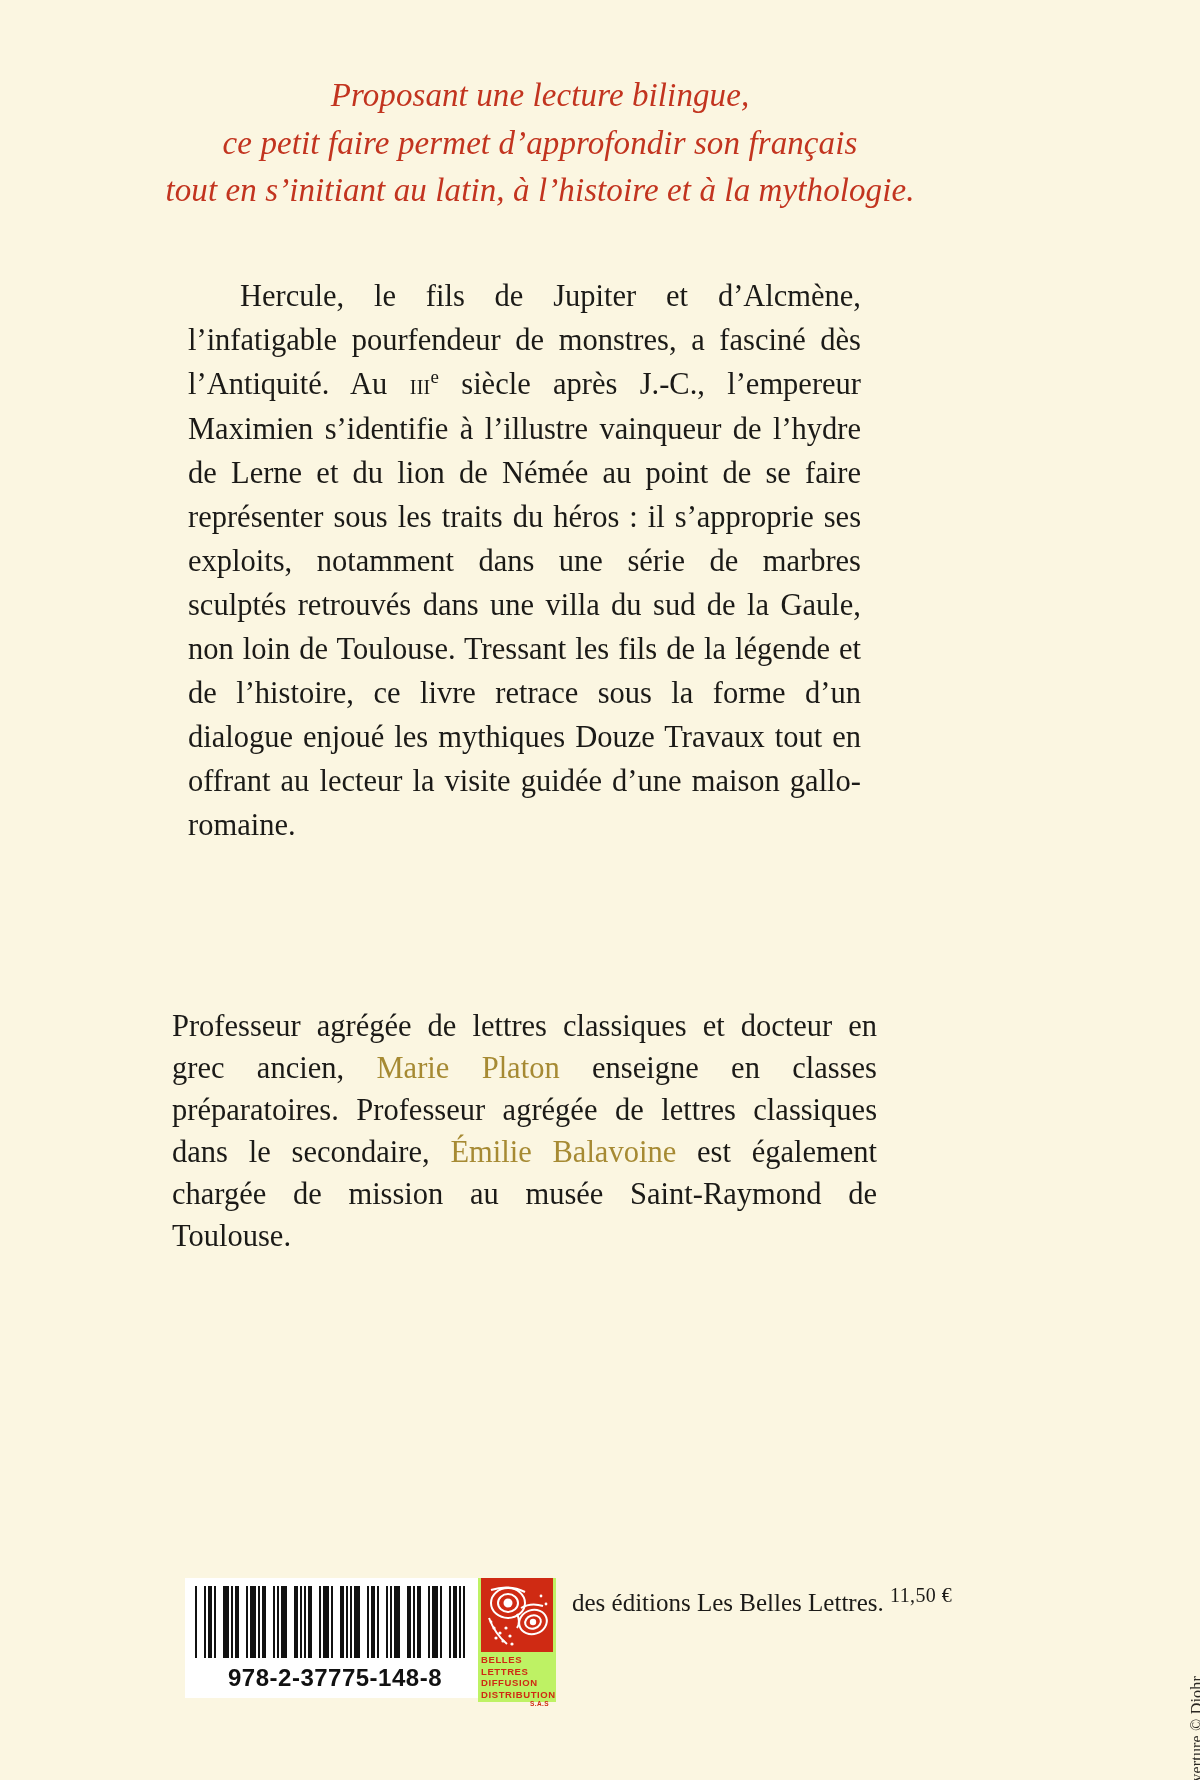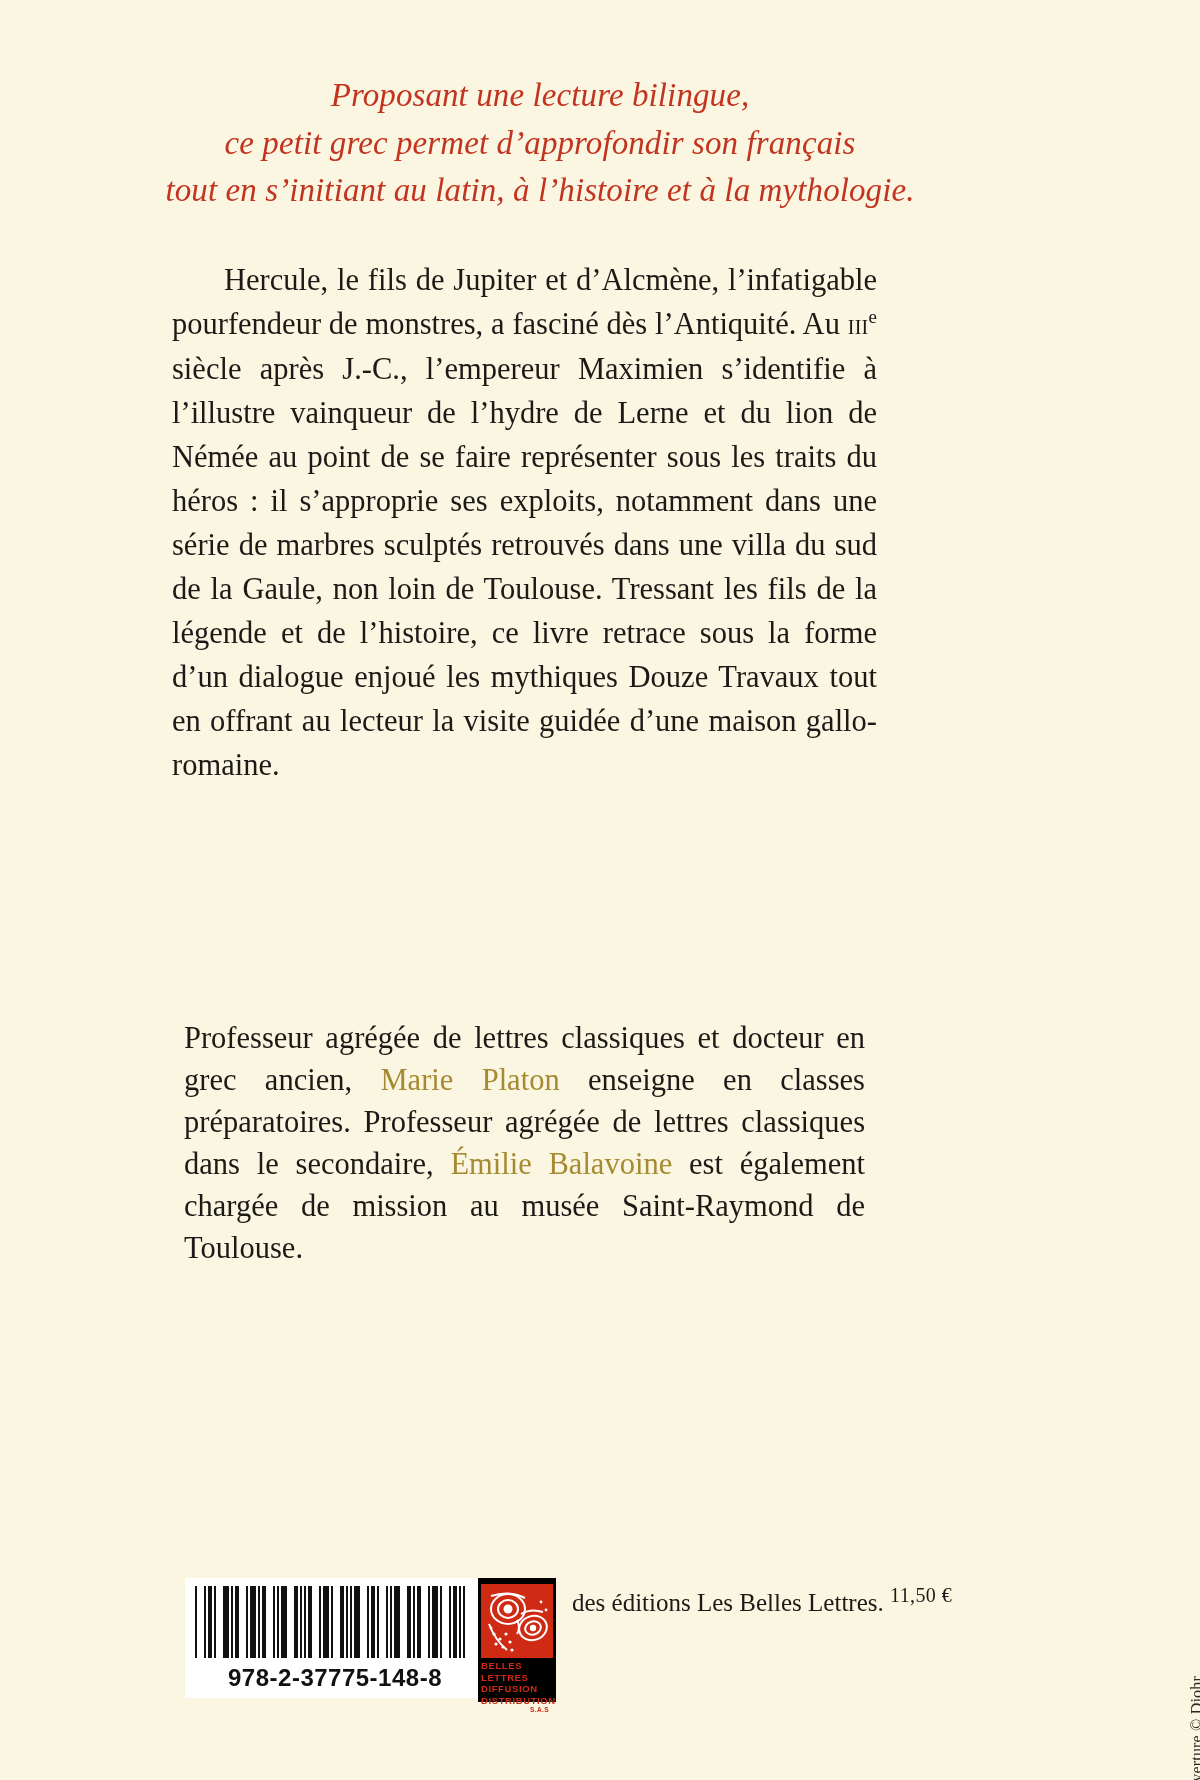"ce petit grec permet d’approfondir" span.hl-line { text: grec -> faire }
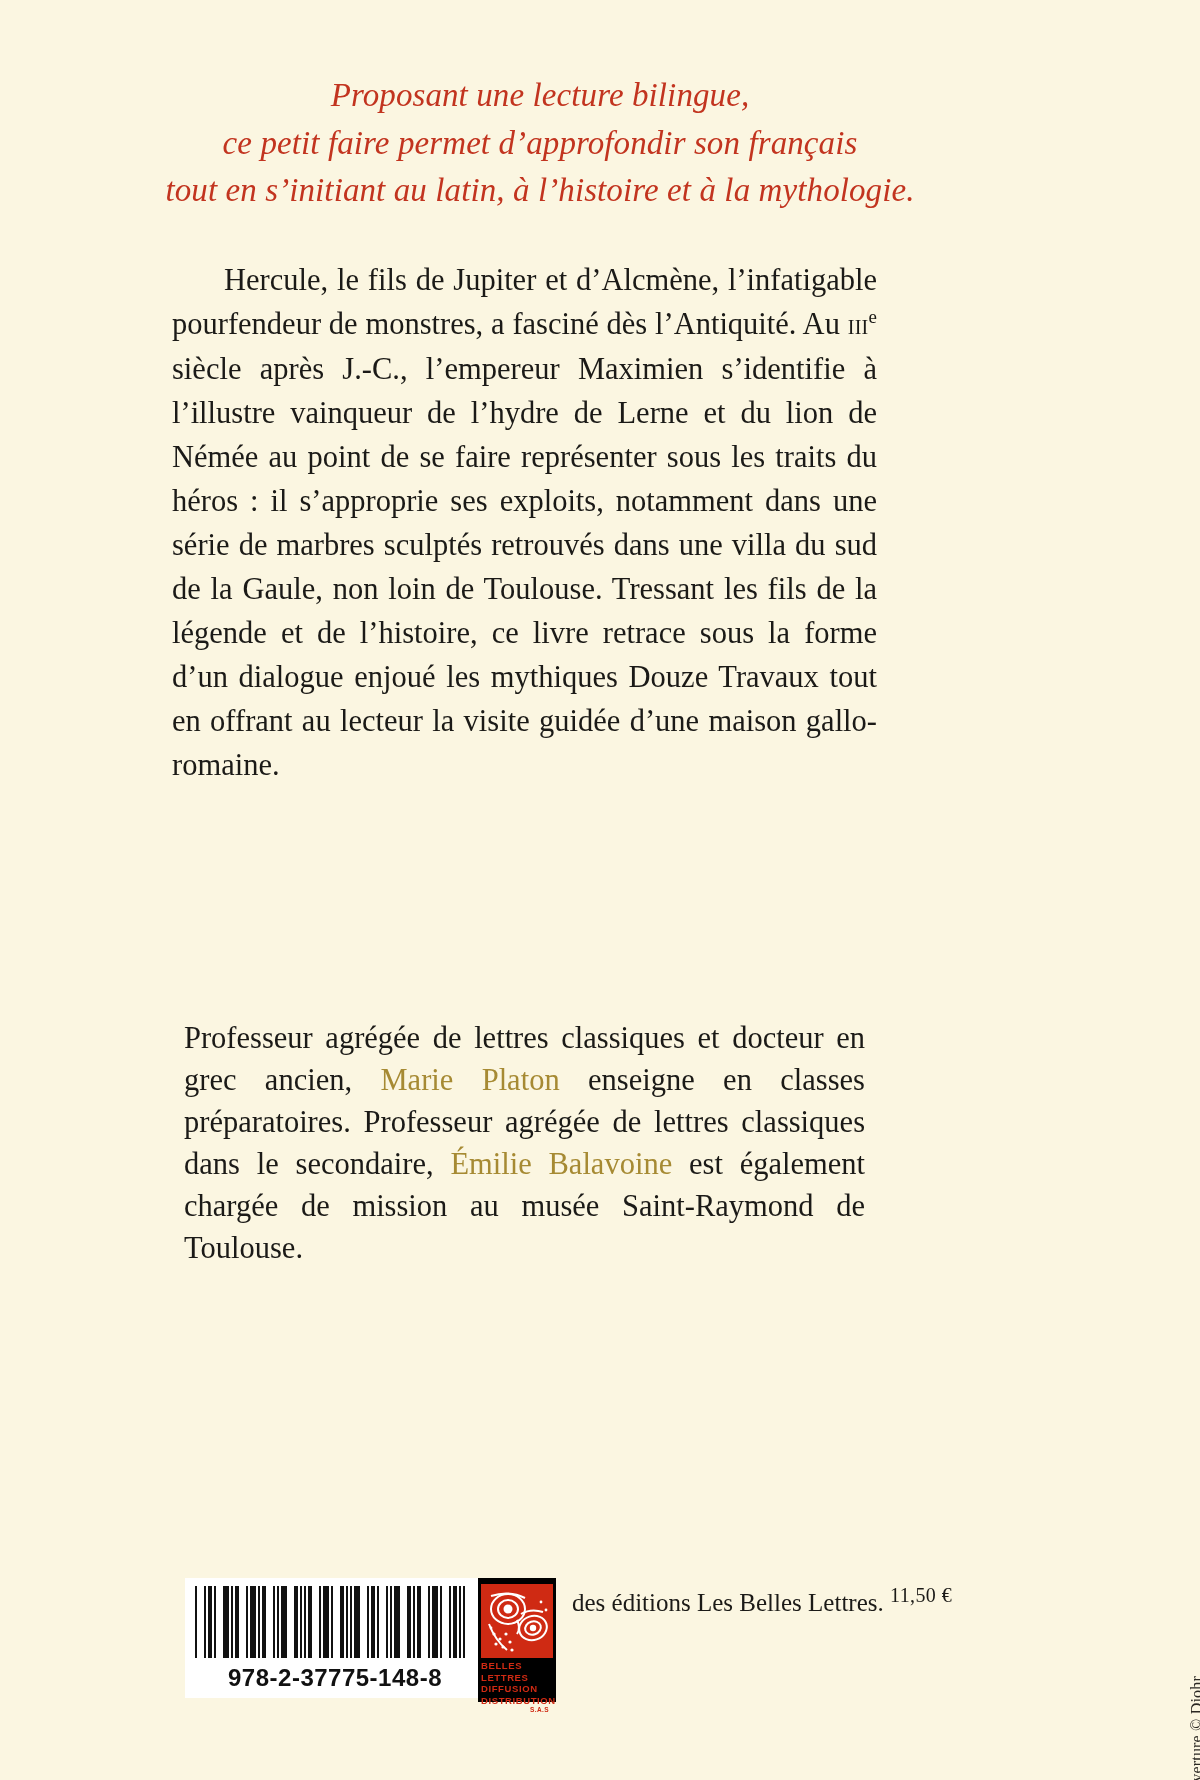"Hercule, le fils de Jupiter" .body-copy p { margin: 0 -> 16px }
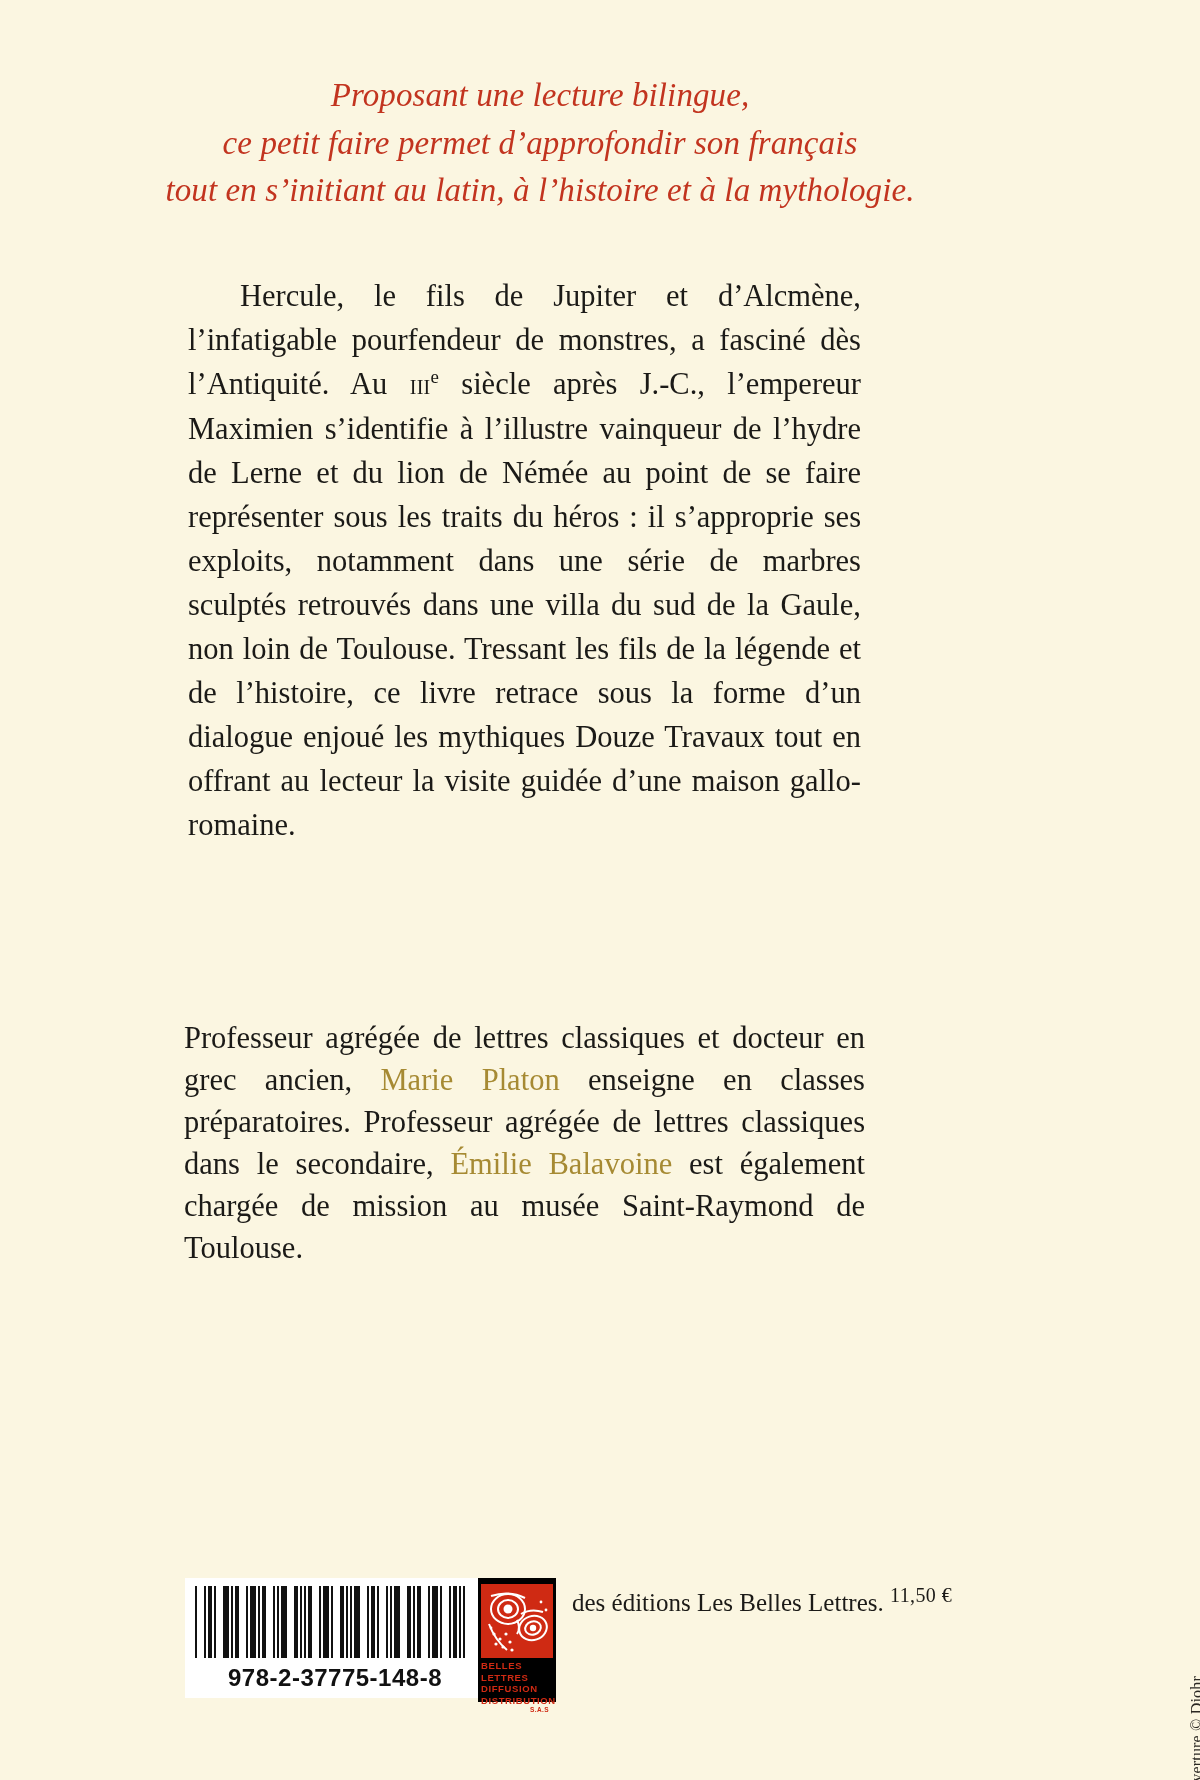"Professeur agrégée de lettres classiques" .authors-copy p { margin: 12px -> 0 }
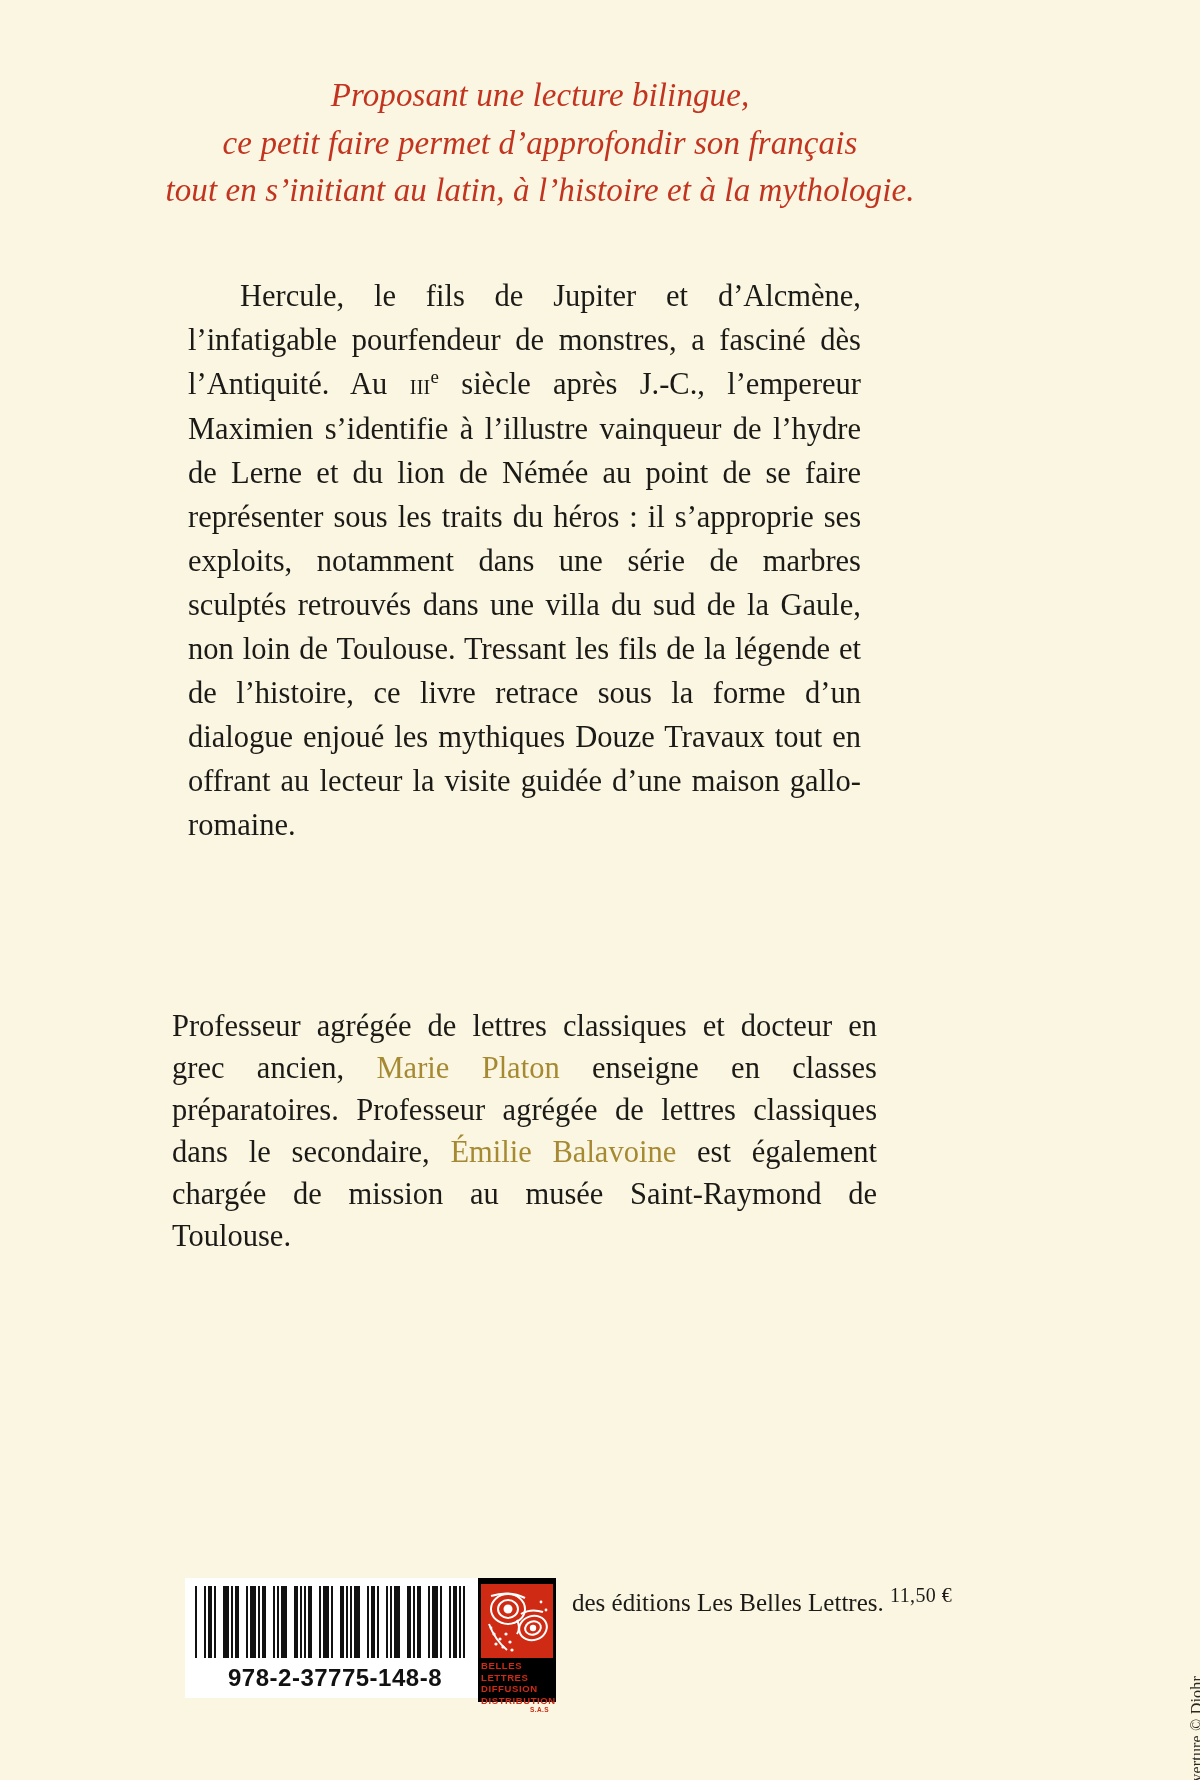"BELLES LETTRES" .bldd-logo { background: #000000 -> #bef264; padding: 6px 3px -> 0 3px }
